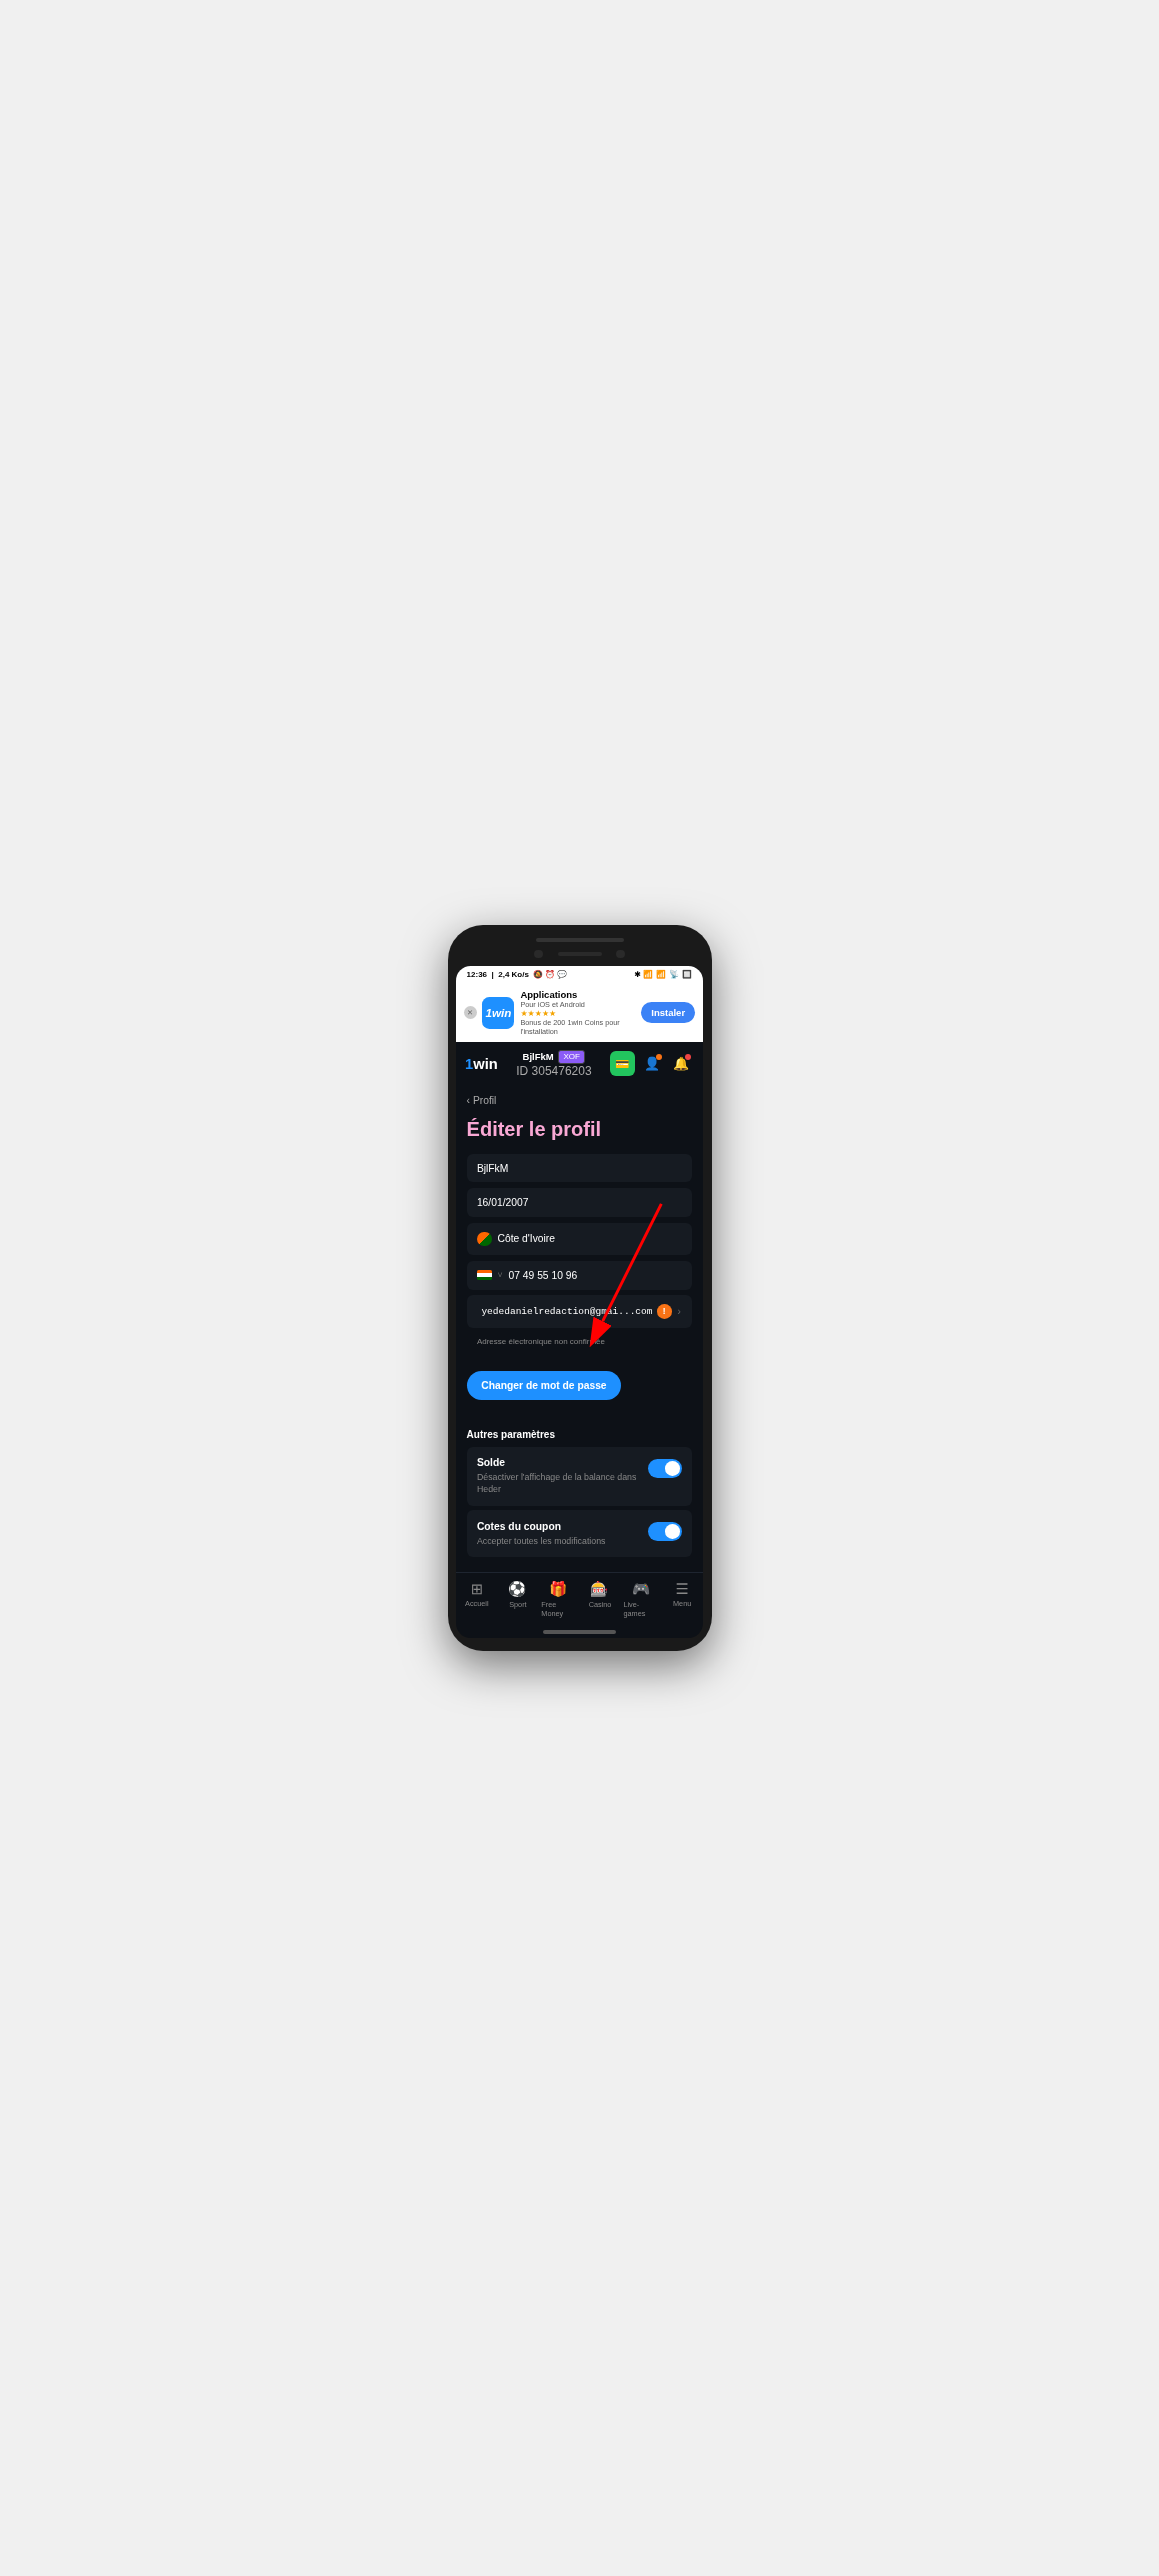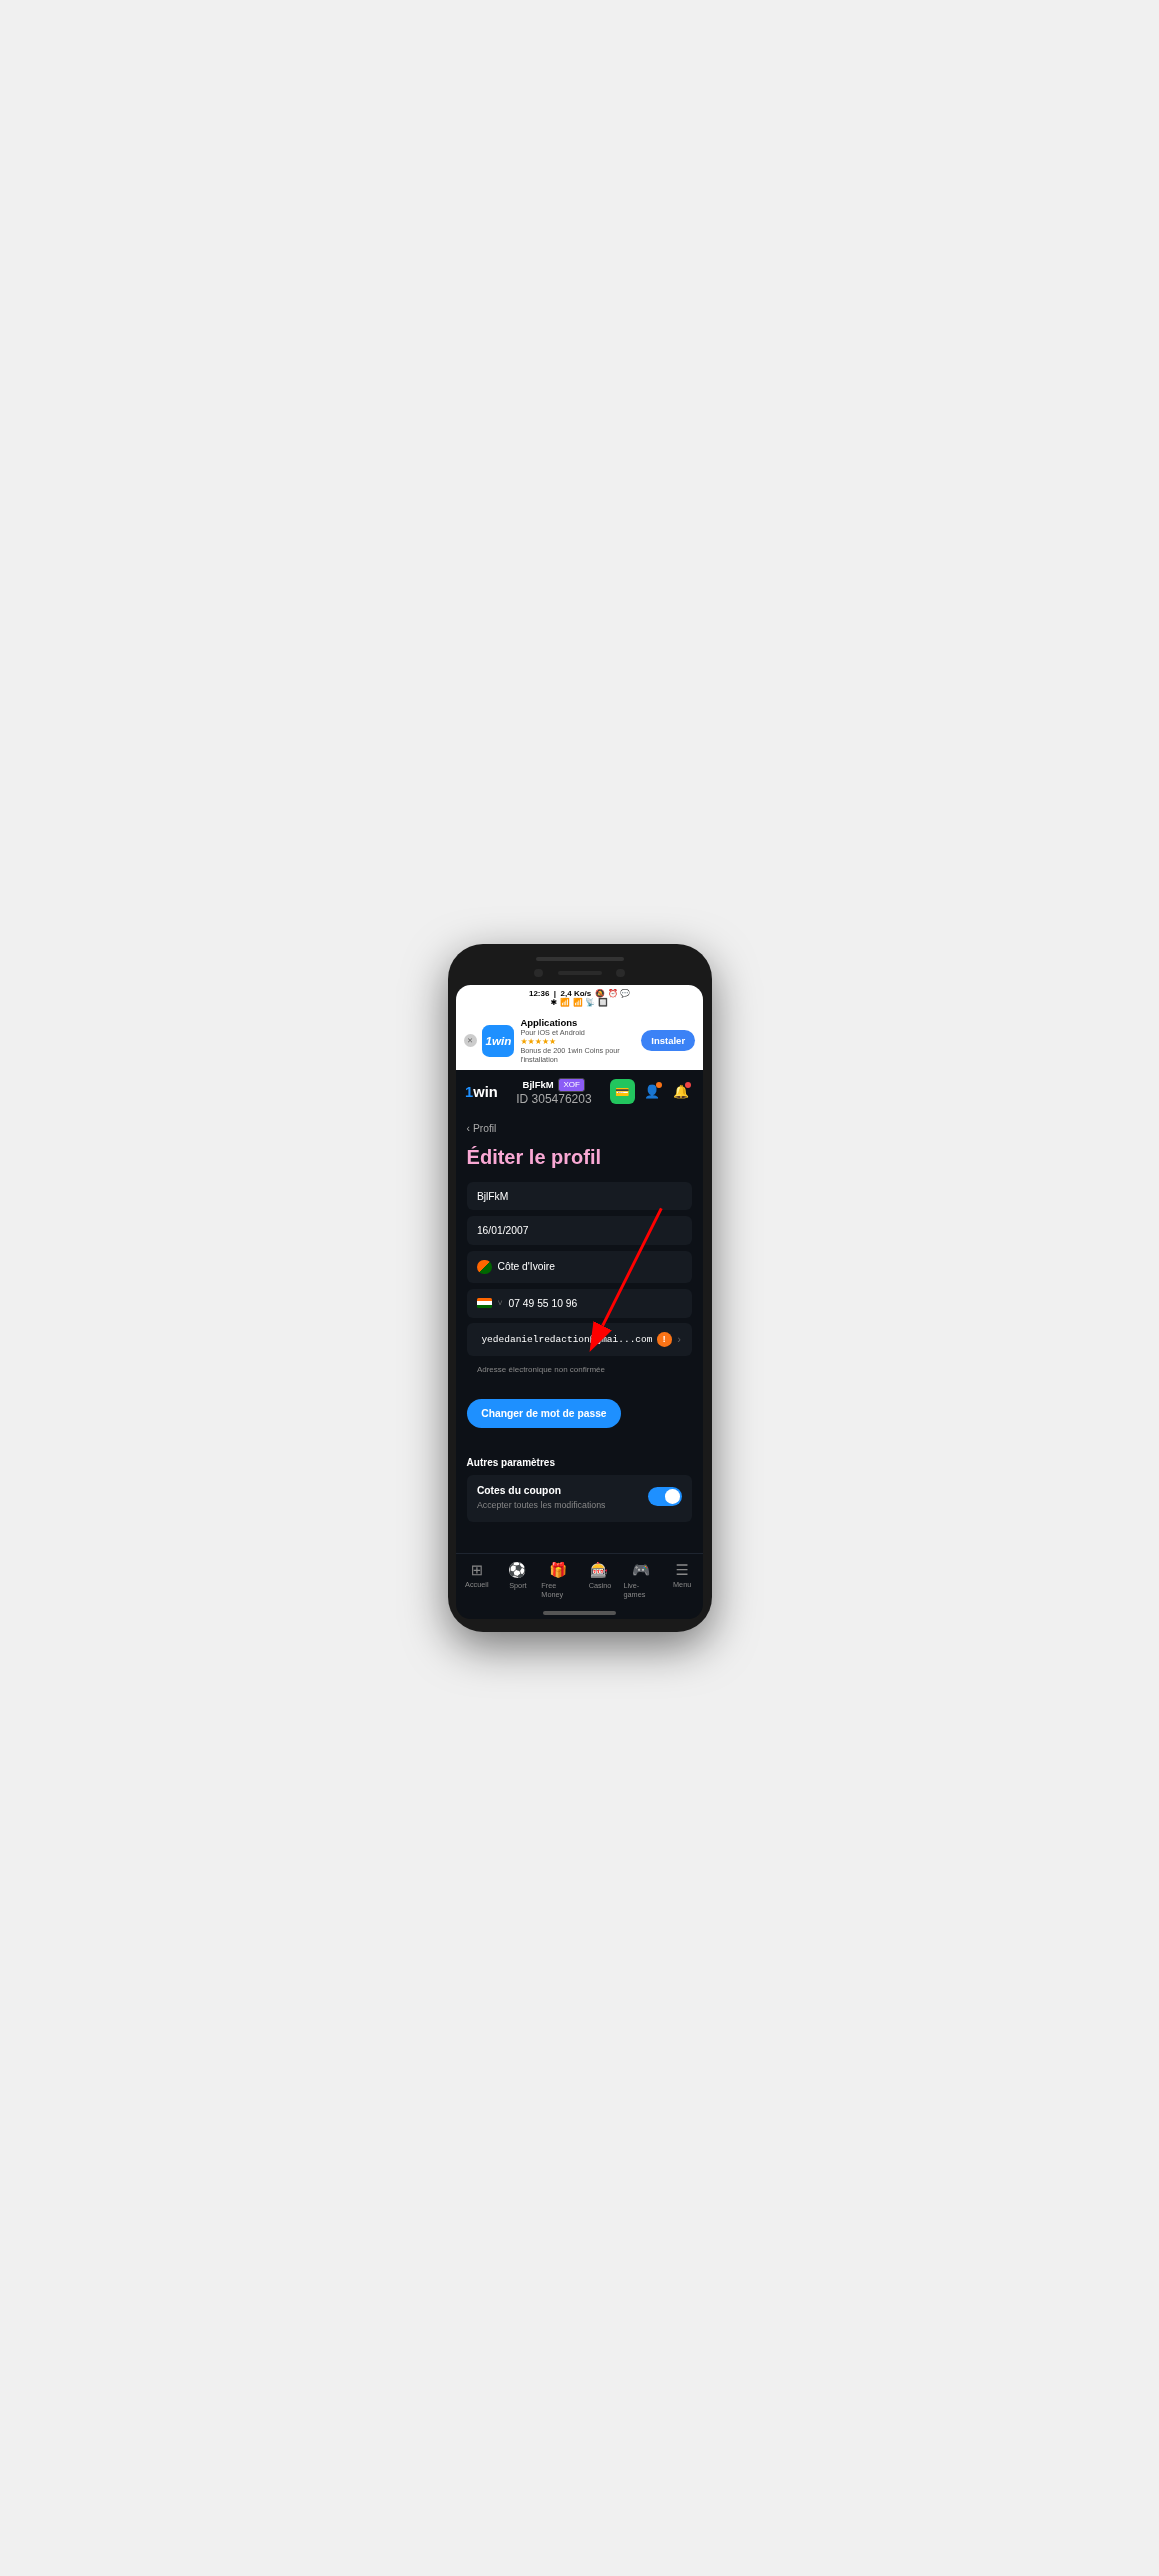"12:36 | 2,4 Ko/s 🔕" .status-bar { flex-direction: column -> none }
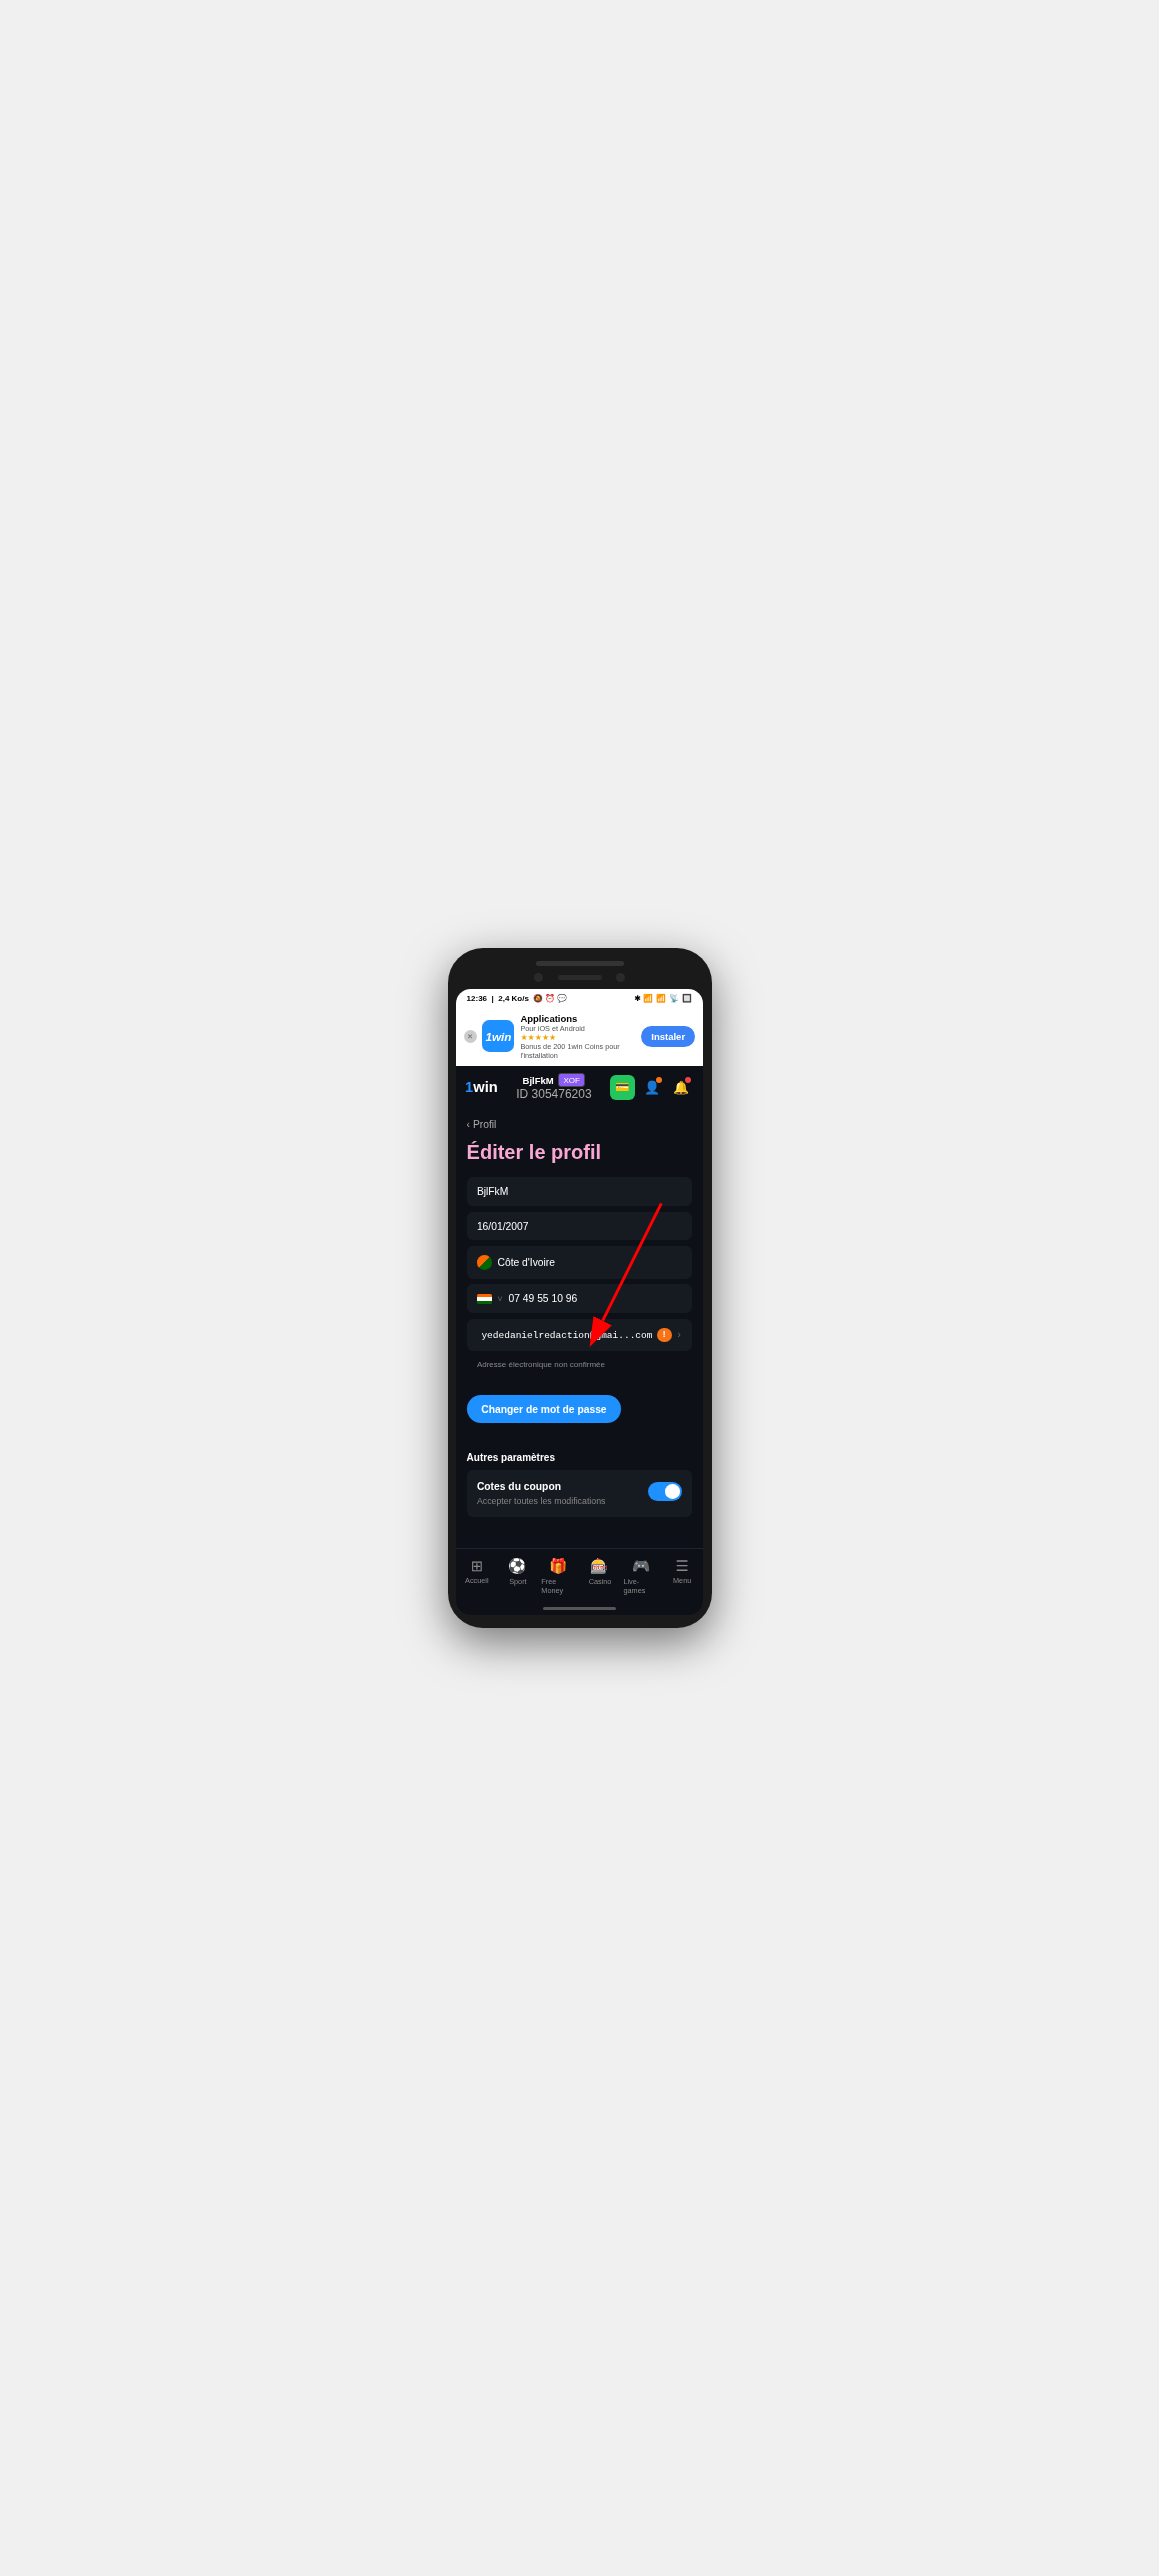"Solde" div.settings-card { html: none -> <div> <div> <div> <div>Solde</div> <div>Désactiver l'affichage de la balance dans Heder</div> </div> <div> <div></div> </div> </div> </div> }
